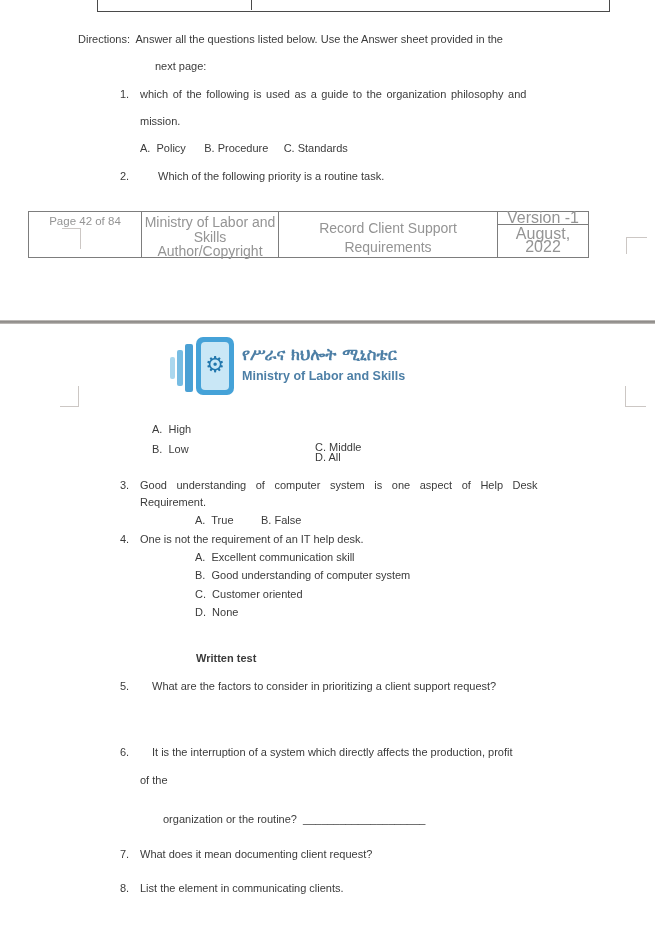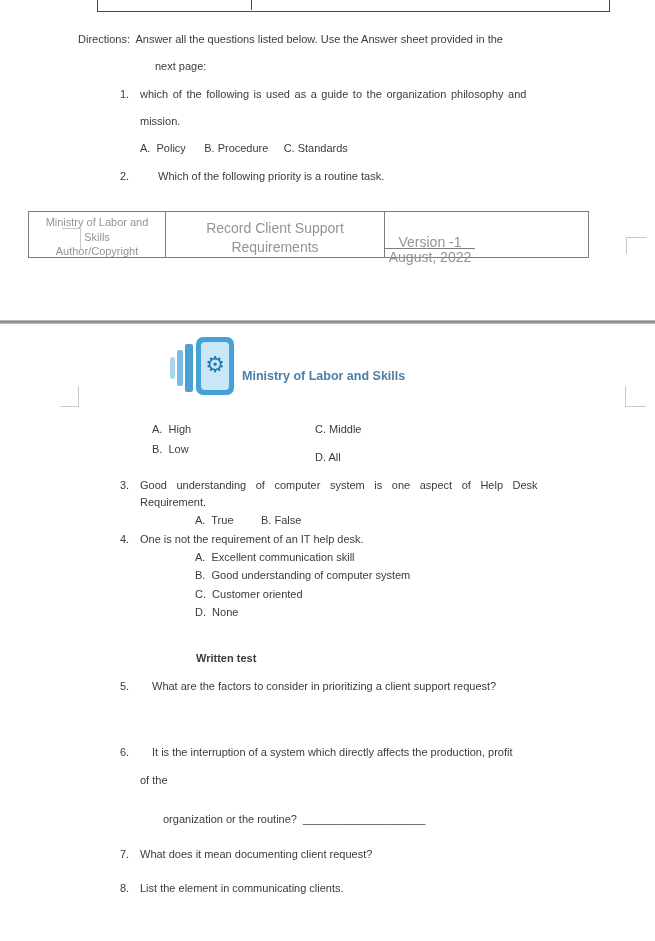"Page 42 of 84" div.cell { html: none -> <div> <div>Page 42 of 84</div> </div> }
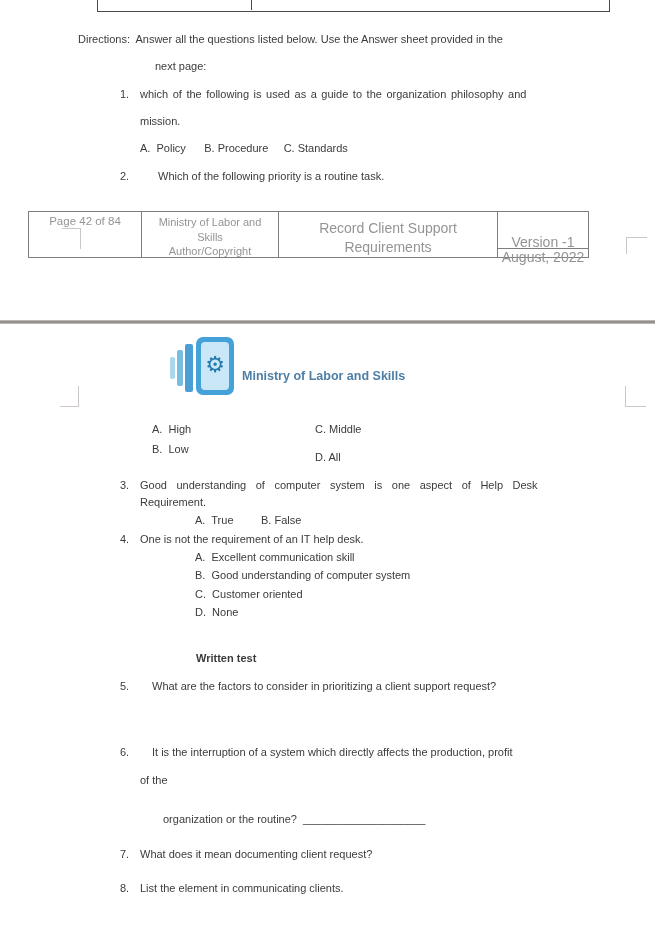"Ministry of Labor and" .fc2 { font-size: 11px -> 14px }
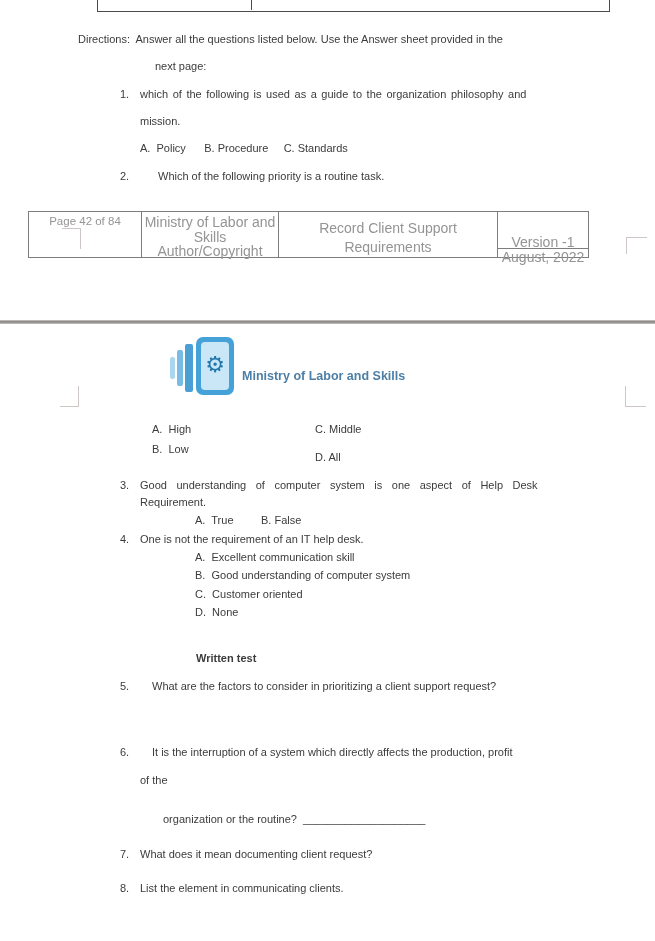"Version -1" .fc4 { font-size: 14px -> 16px; margin-top: 24px -> none }
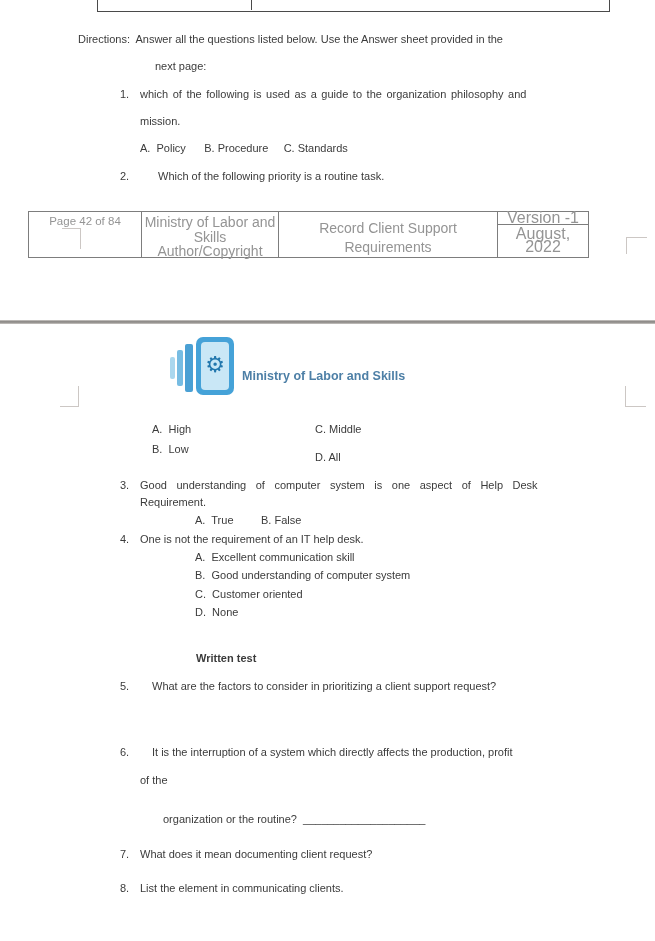"የሥራና ክህሎት ሚኒስቴር" div.am { html: none -> <div>የሥራና ክህሎት ሚኒስቴር</div> }
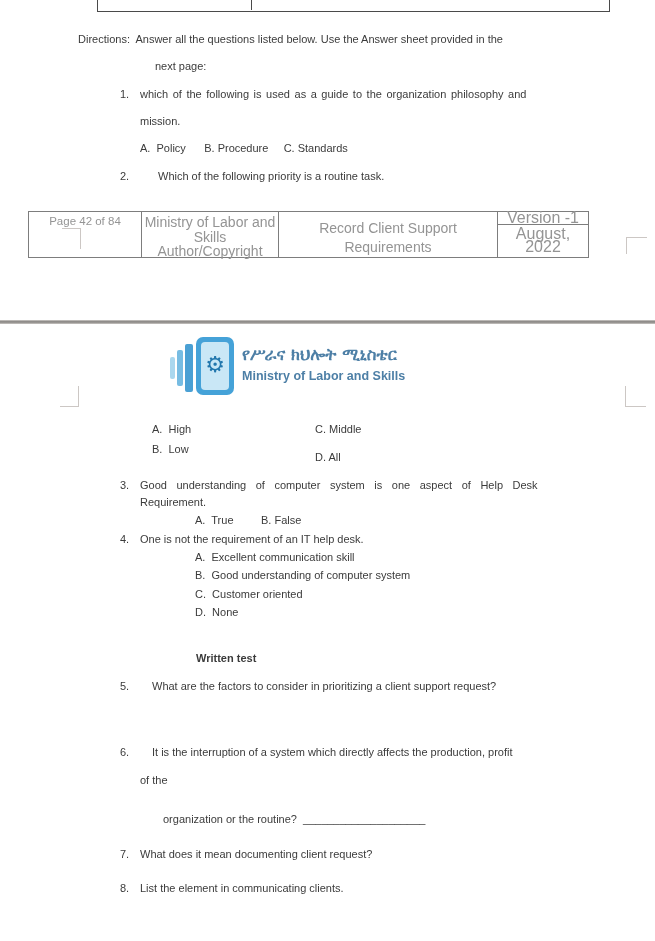"C. Middle" div.t { top: 422px -> 440px }
